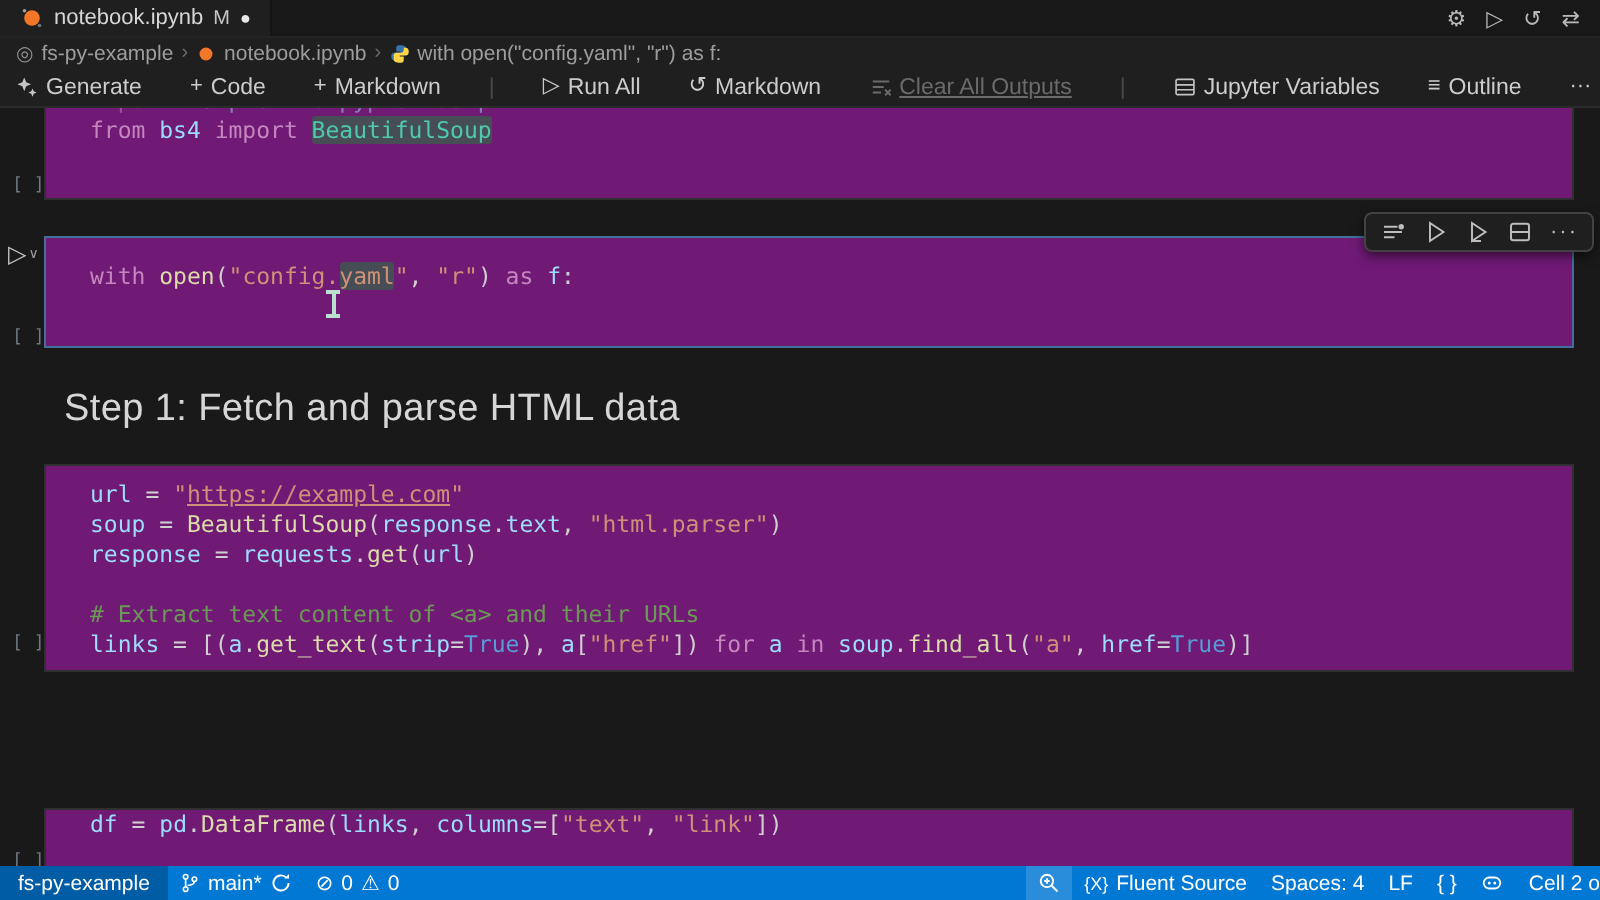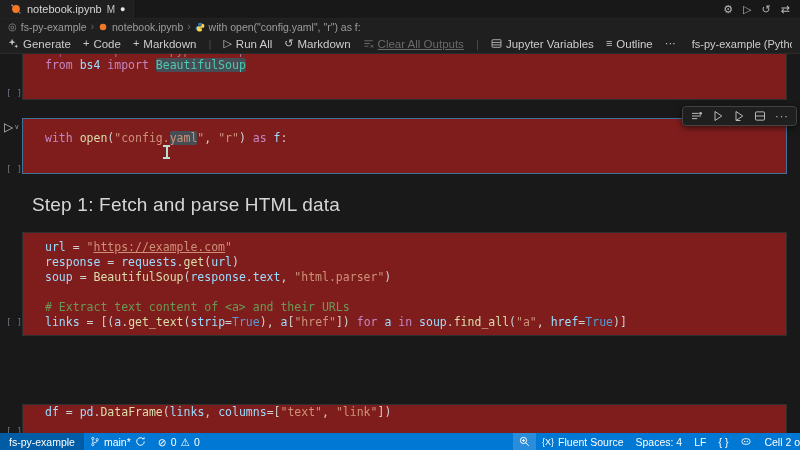"Generate" .nbtoolbar { gap: 12px -> 24px }
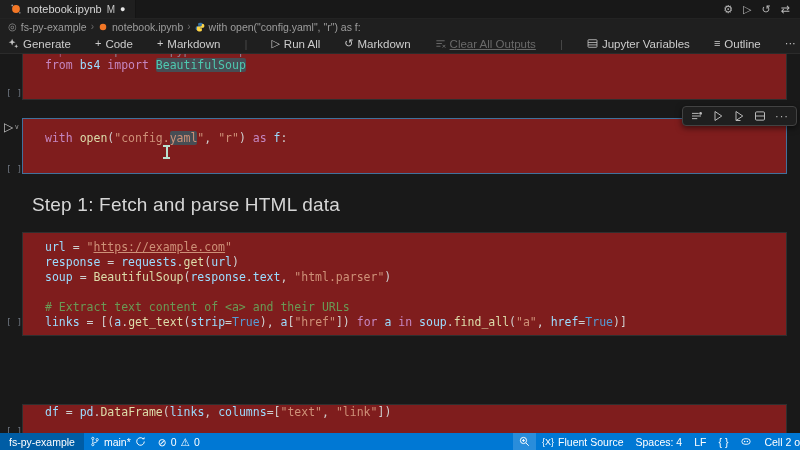"from bs4 import BeautifulSoup" .codecell { background: #7f1d1d -> #701a75 }
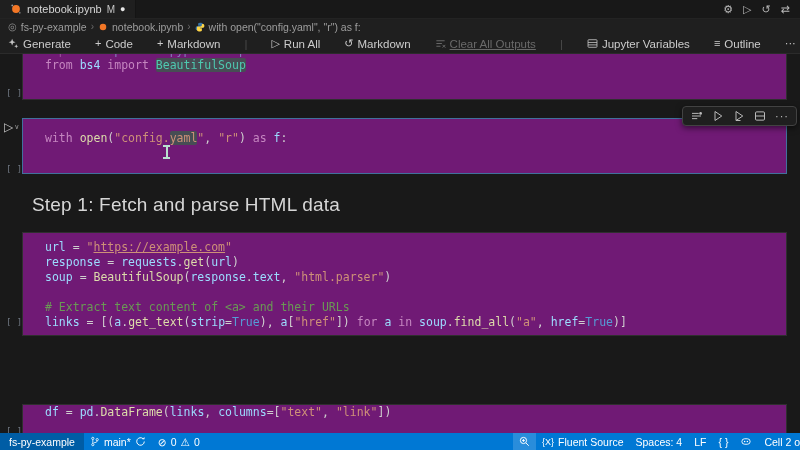"response = requests.get(url)" div.line { order: before "soup = BeautifulSoup(response.text," -> after "soup = BeautifulSoup(response.text," }
